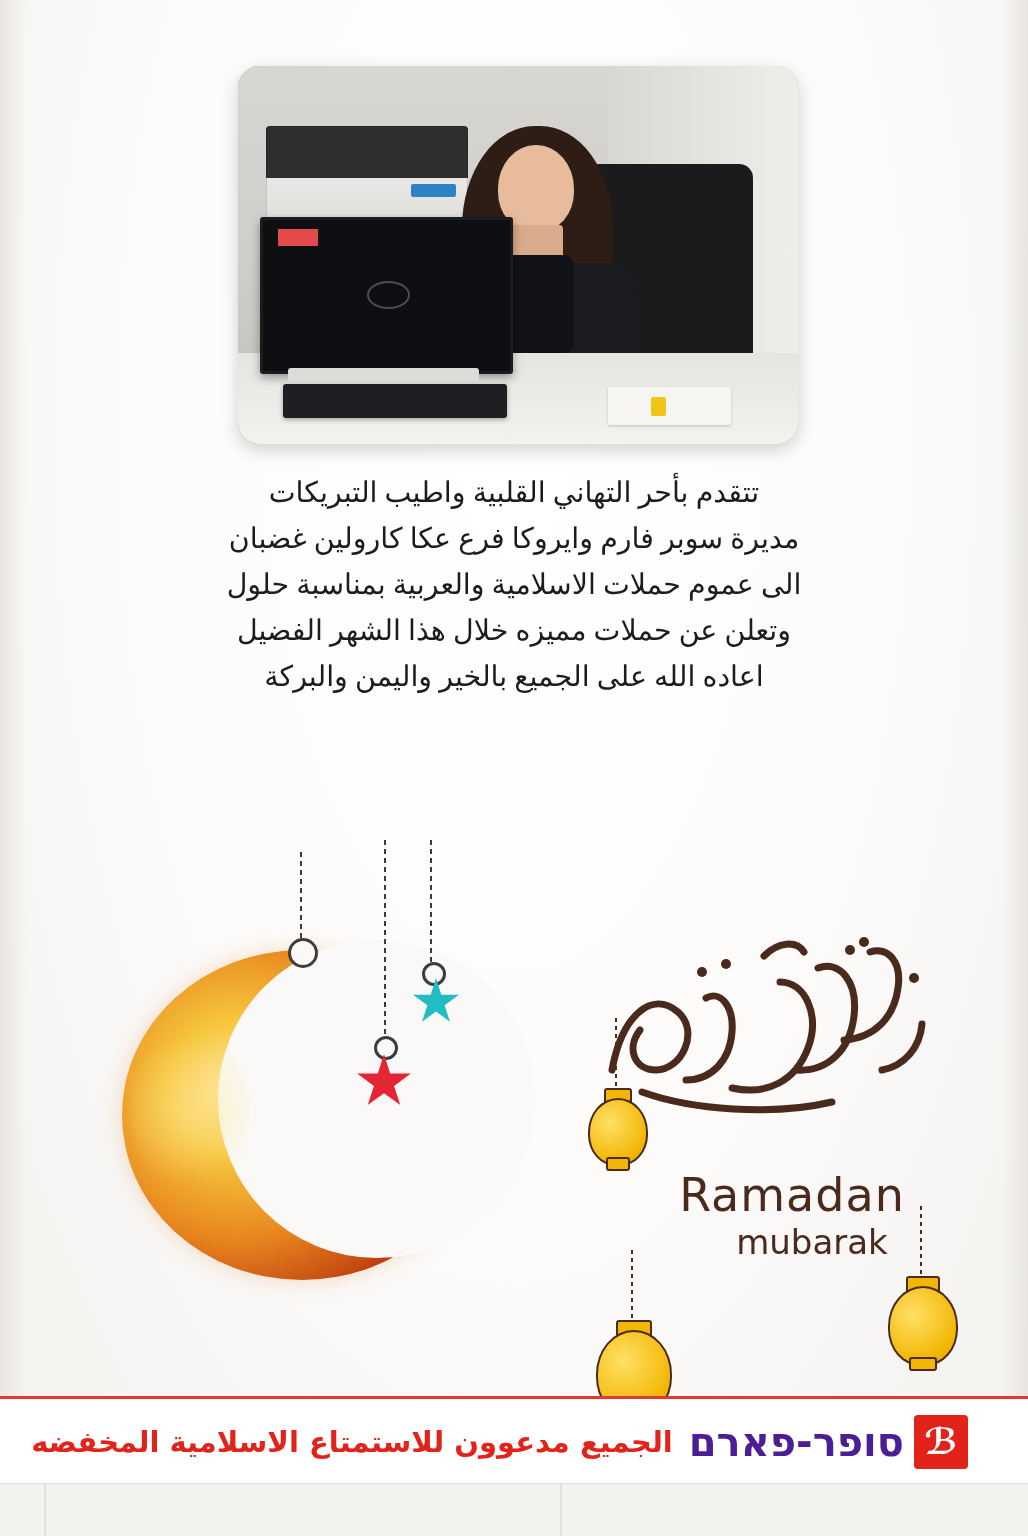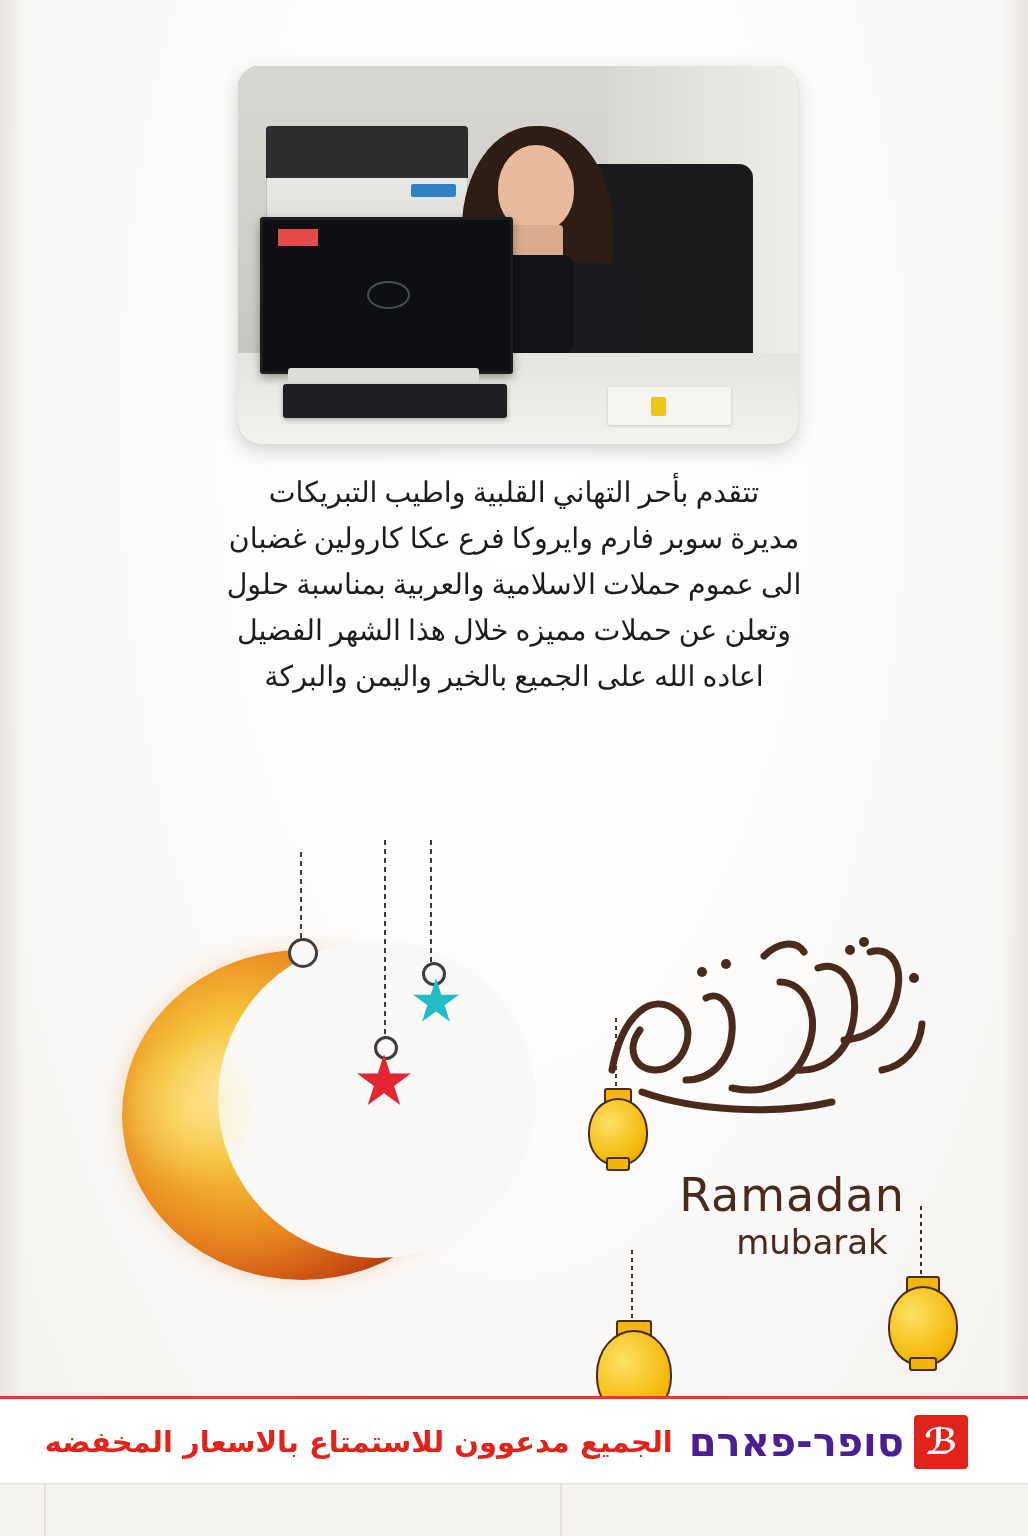"الجميع مدعوون للاستمتاع بالاسعار المخفضه" div.footer-text { text: بالاسعار -> الاسلامية }
